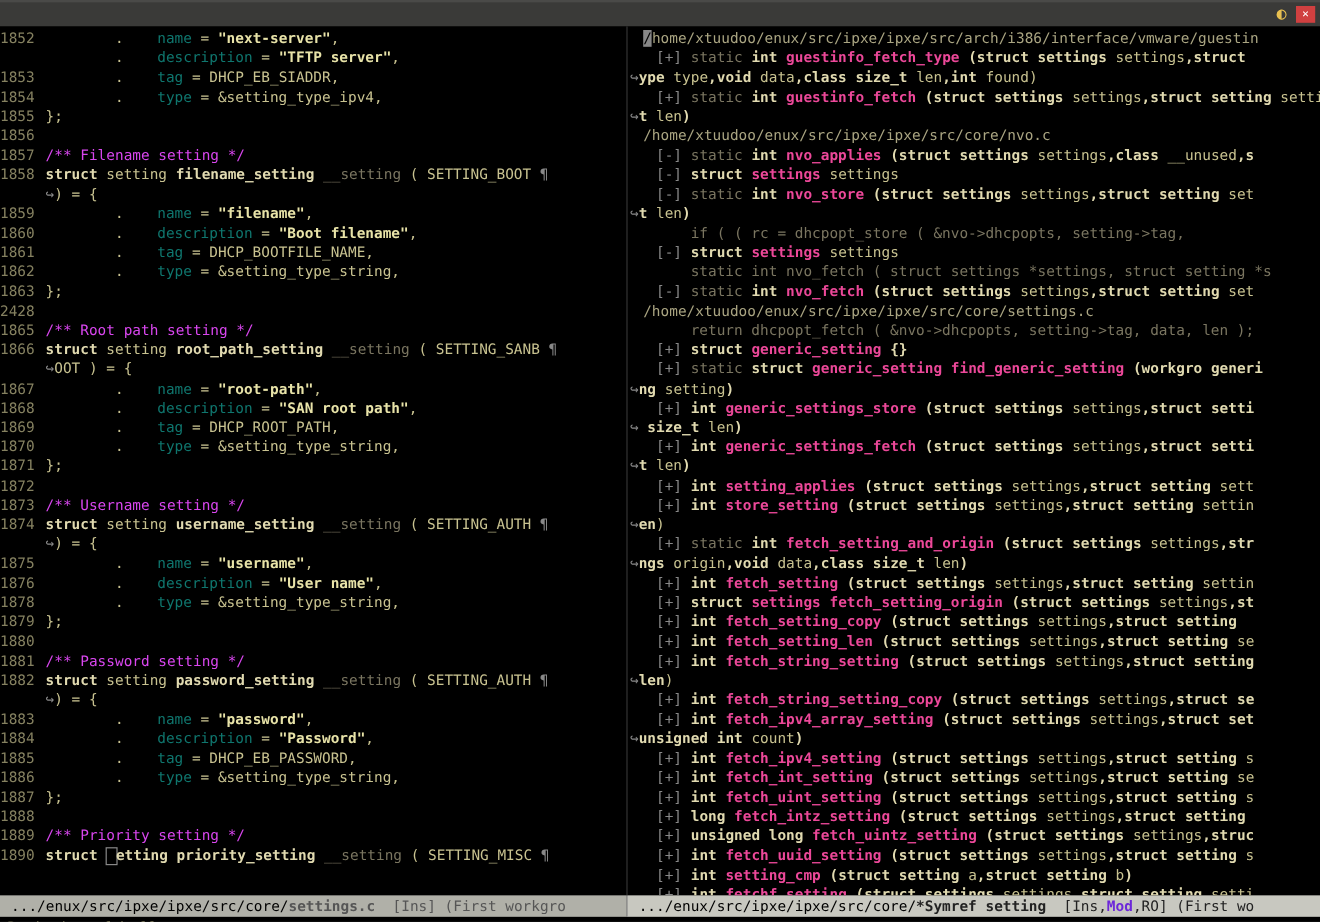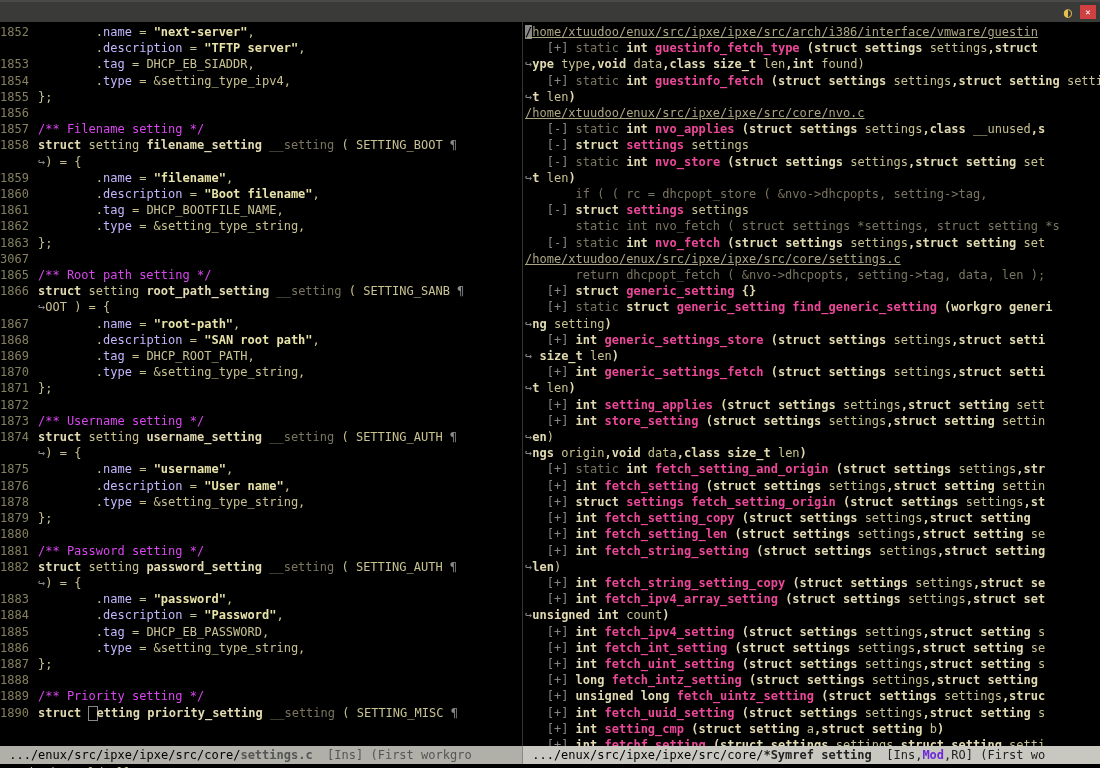"name" .fld { color: #c4b5fd -> #0f766e; margin-left: none -> 28px }
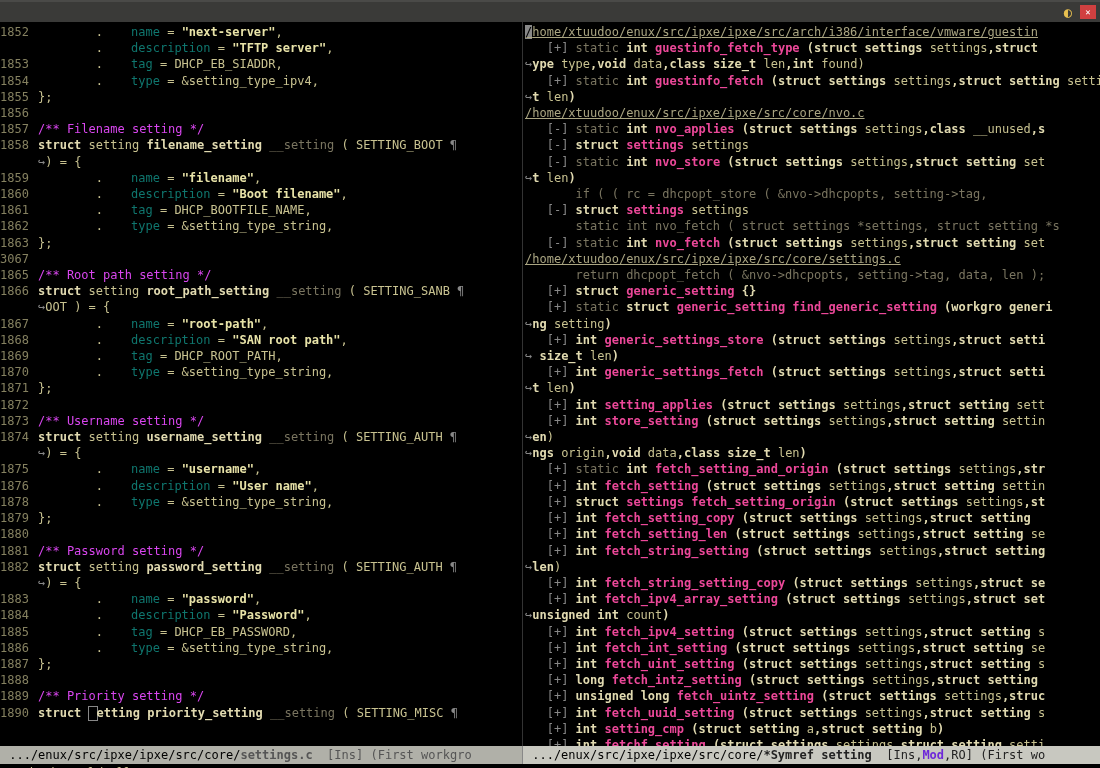"/home/xtuudoo/enux/src/ipxe/ipxe/src/arc" .path-line { margin-left: none -> 11px; text-decoration: underline -> none }
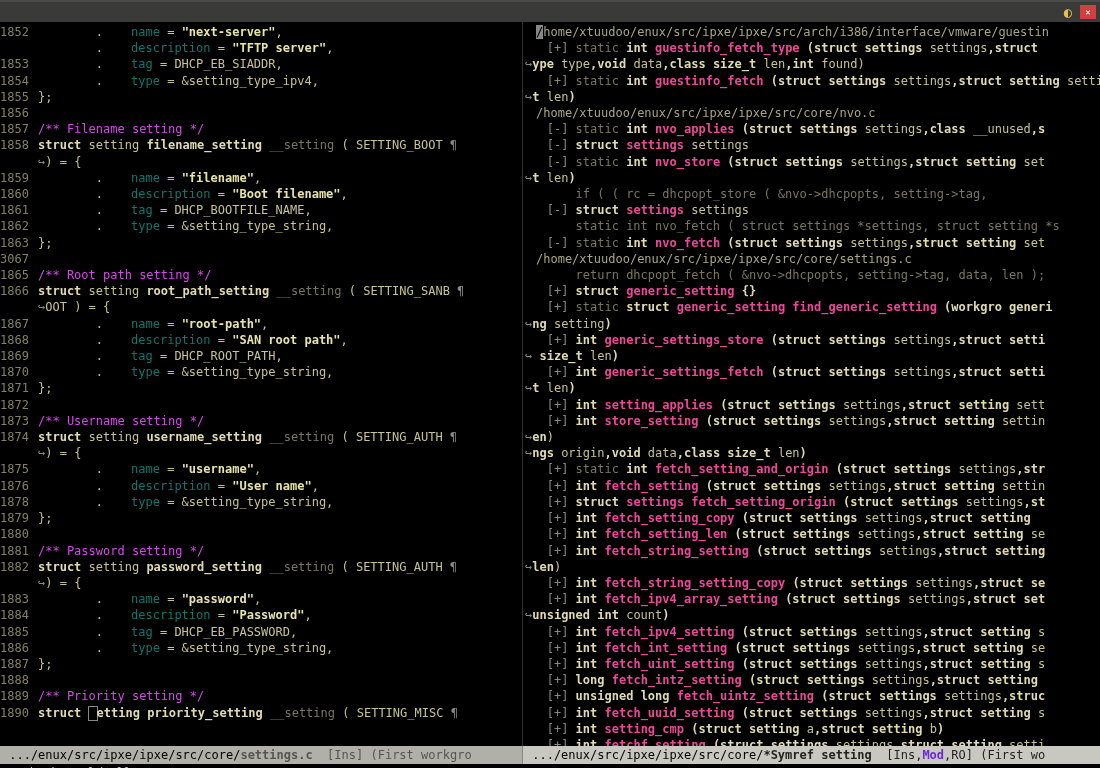"3067" span.ln { text: 3067 -> 2428 }
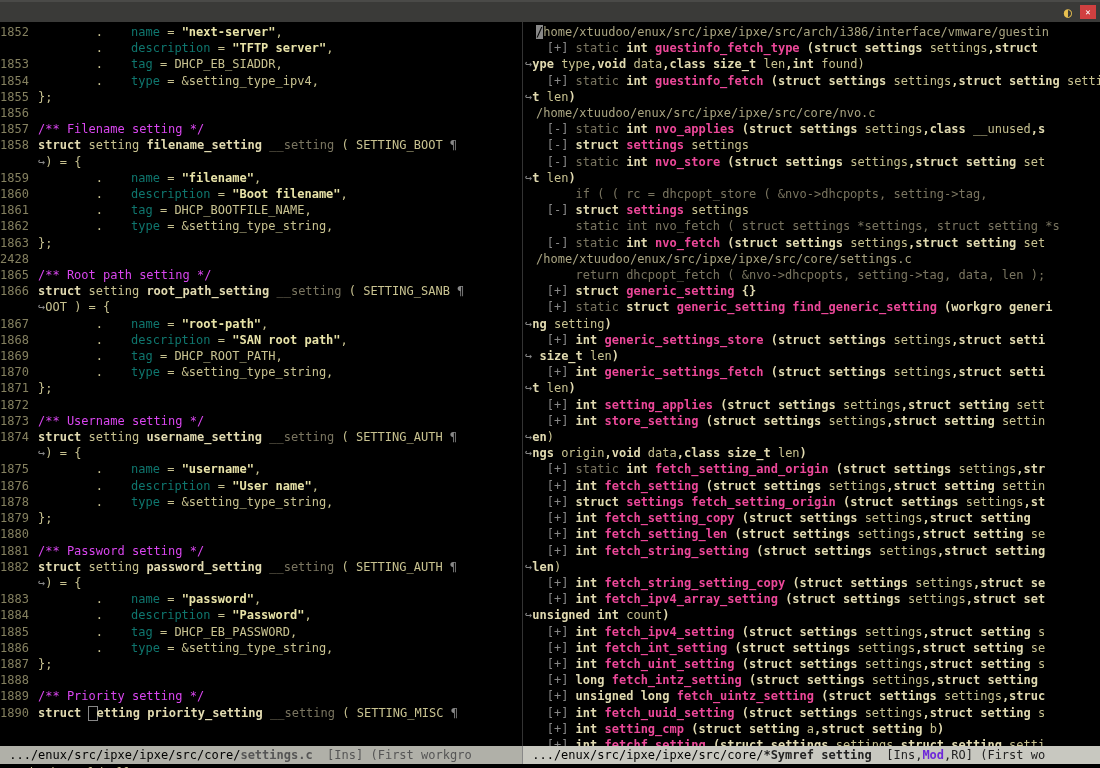"↪ngs origin,void data,class size_t len)" div.line { order: before "[+] static int fetch_setting_and_origin" -> after "[+] static int fetch_setting_and_origin" }
